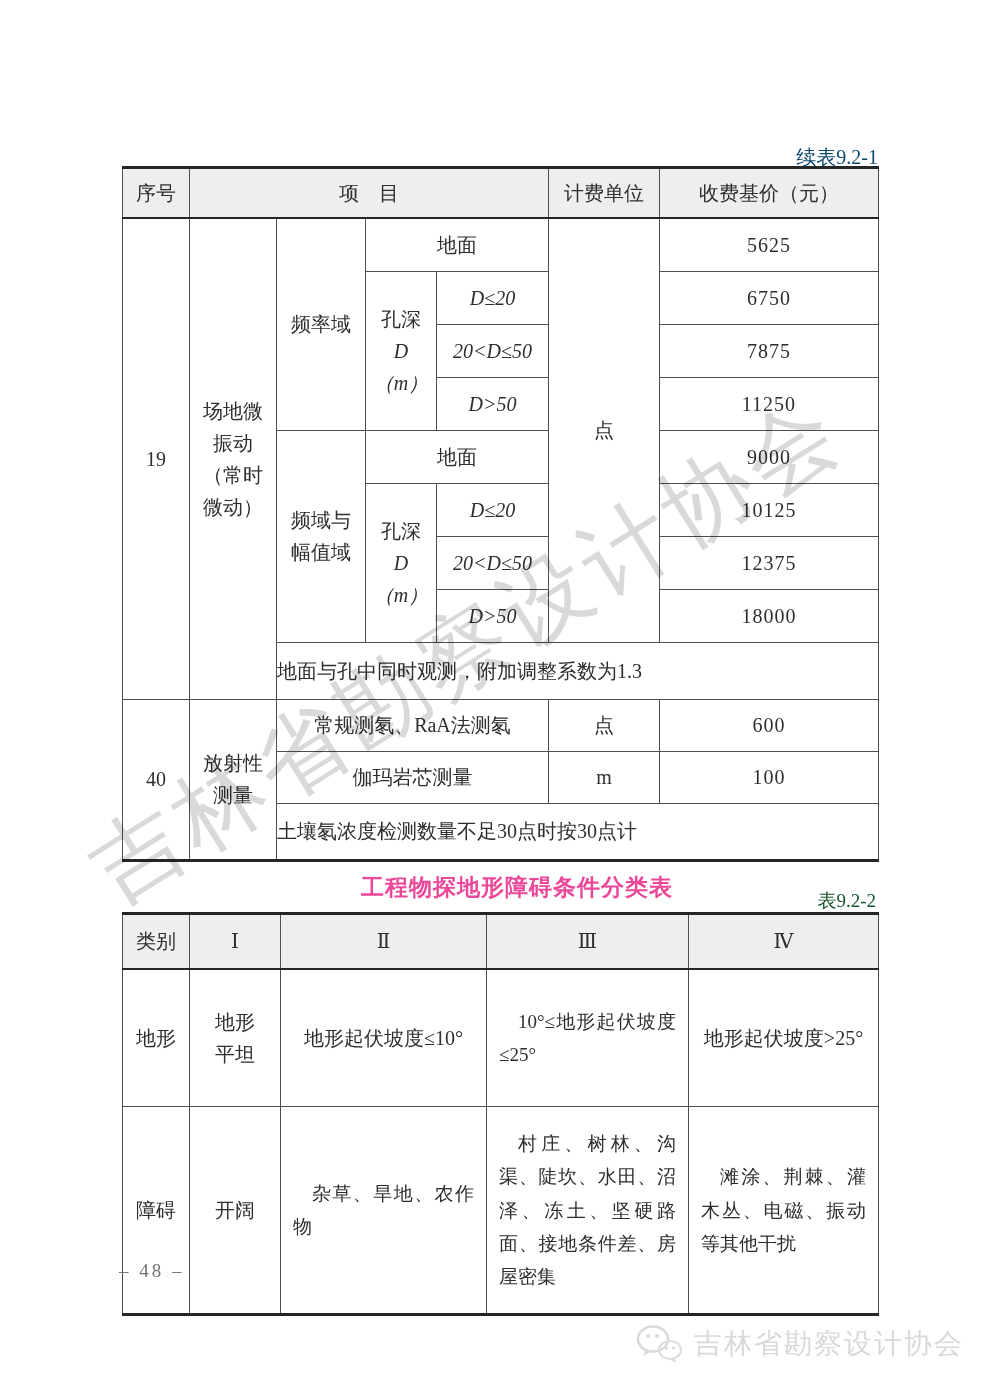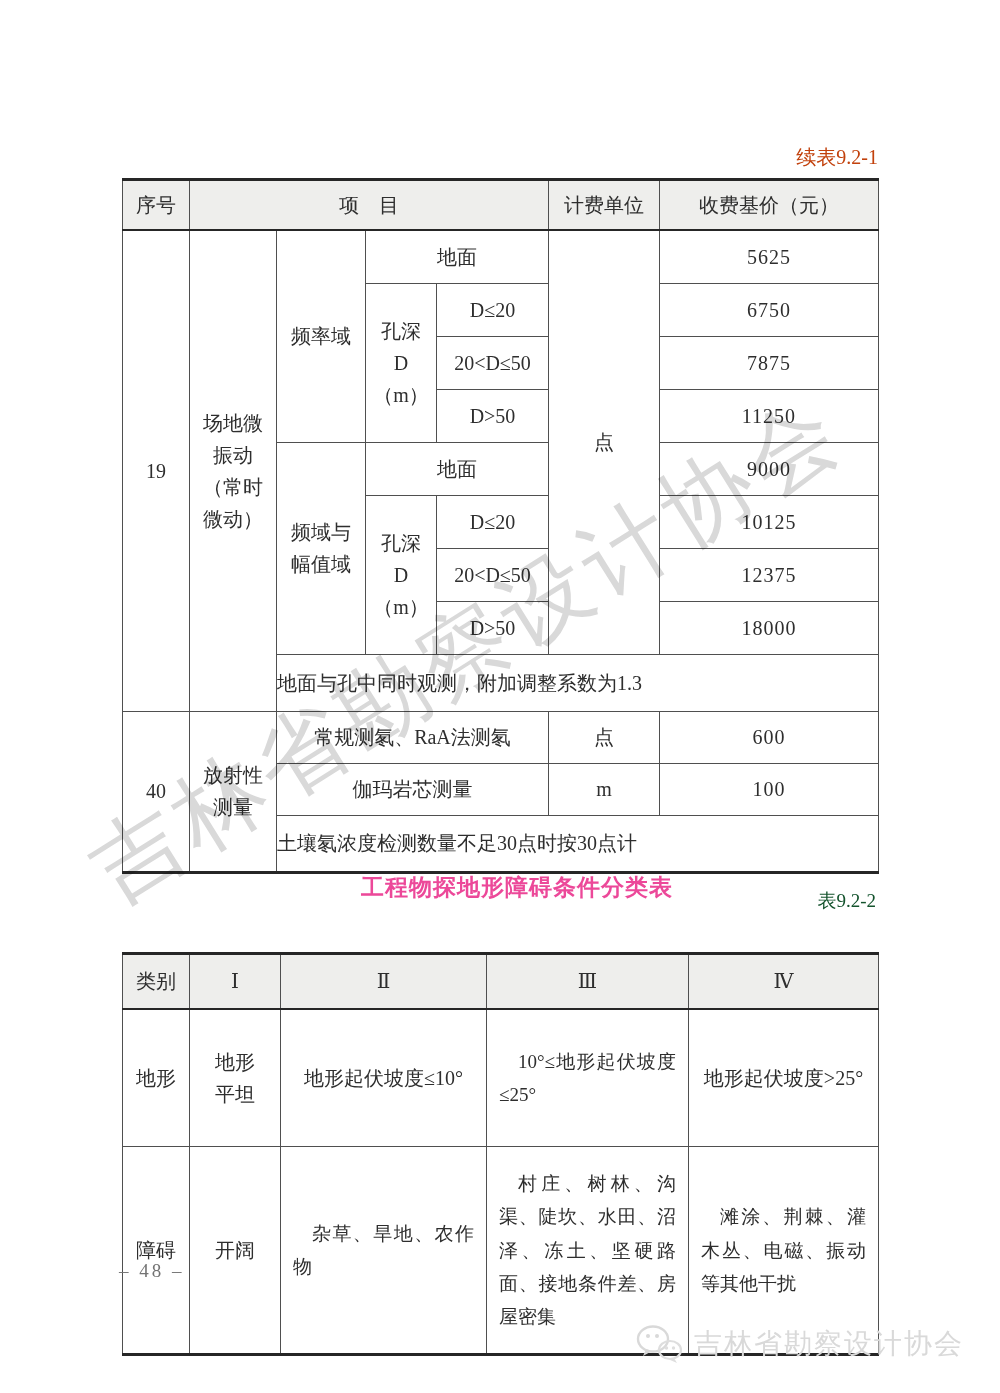"续表9.2-1" .cont-label { color: #c2410c -> #0c4a6e }
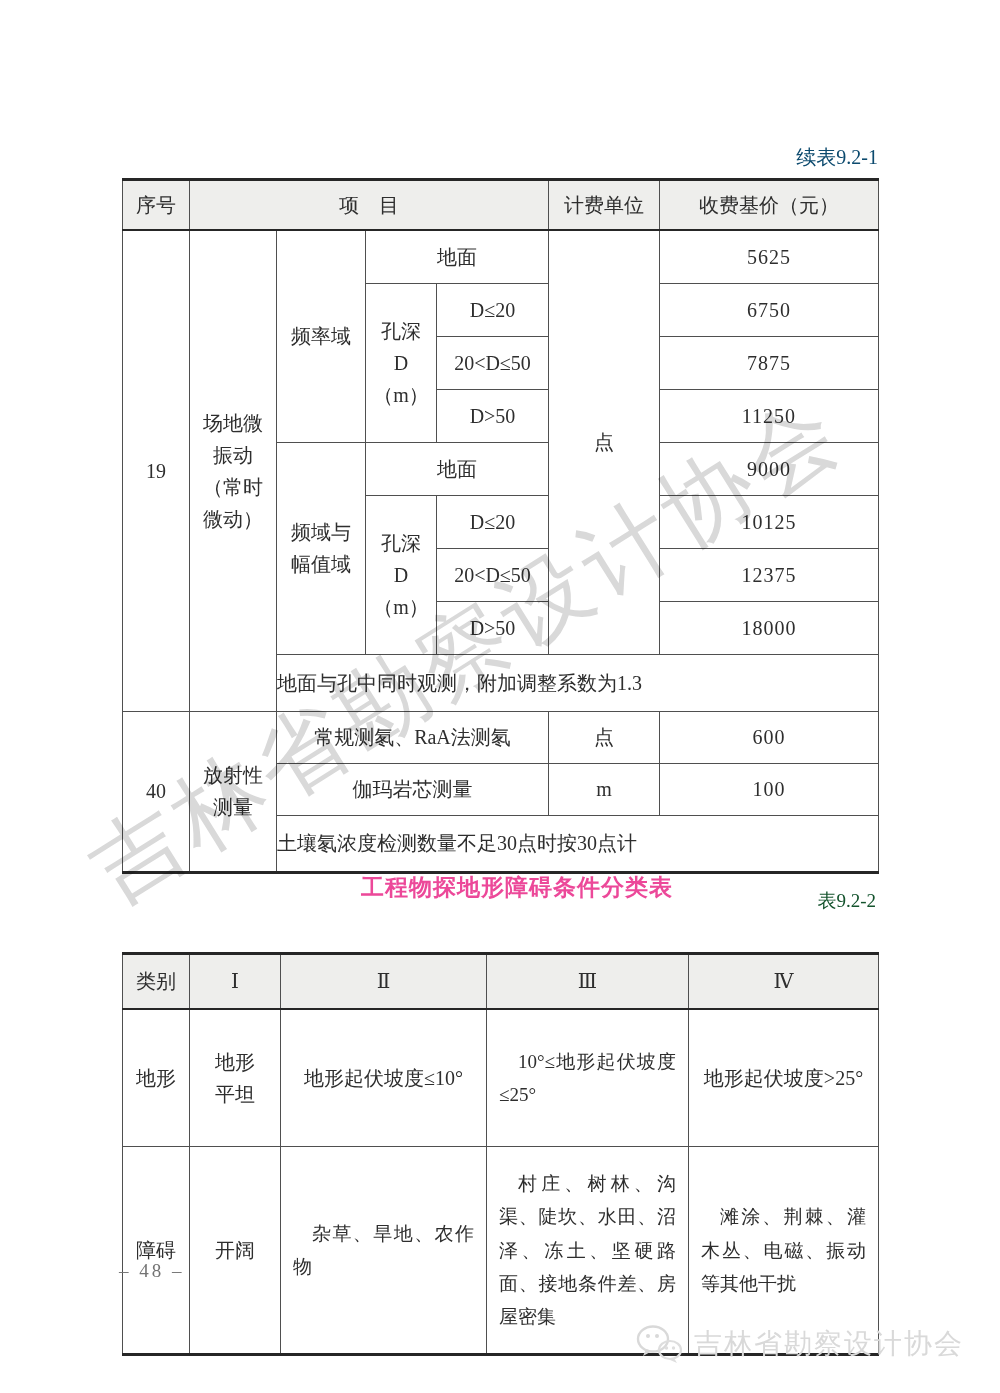"序号" table.t1 { top: 178px -> 166px }
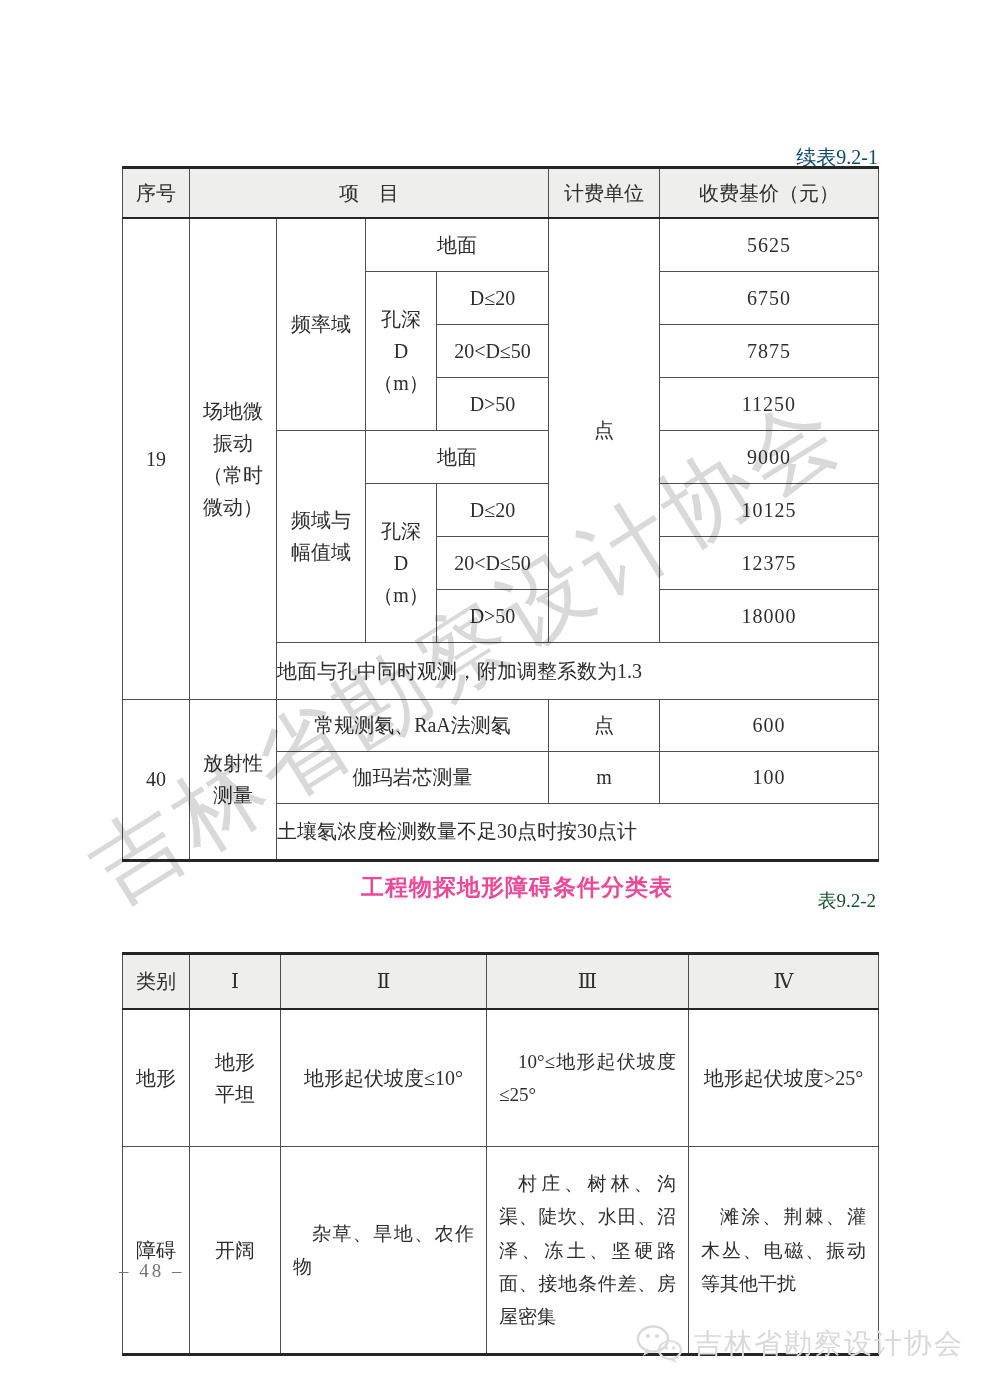"D≤20" .ital { font-style: none -> italic }
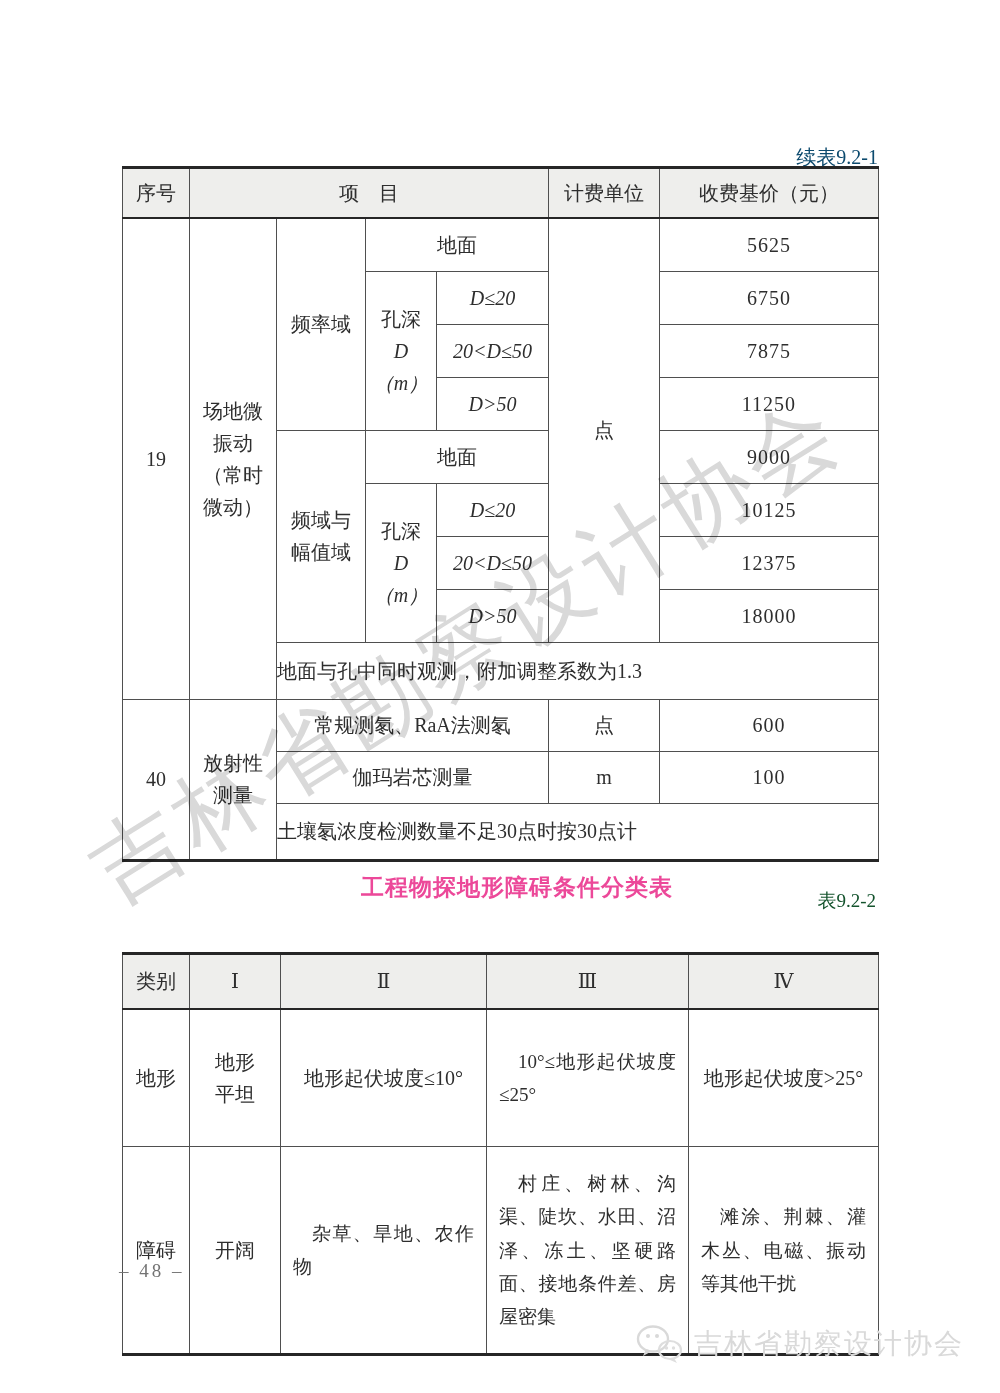"类别" table.t2 { top: 952px -> 912px }
